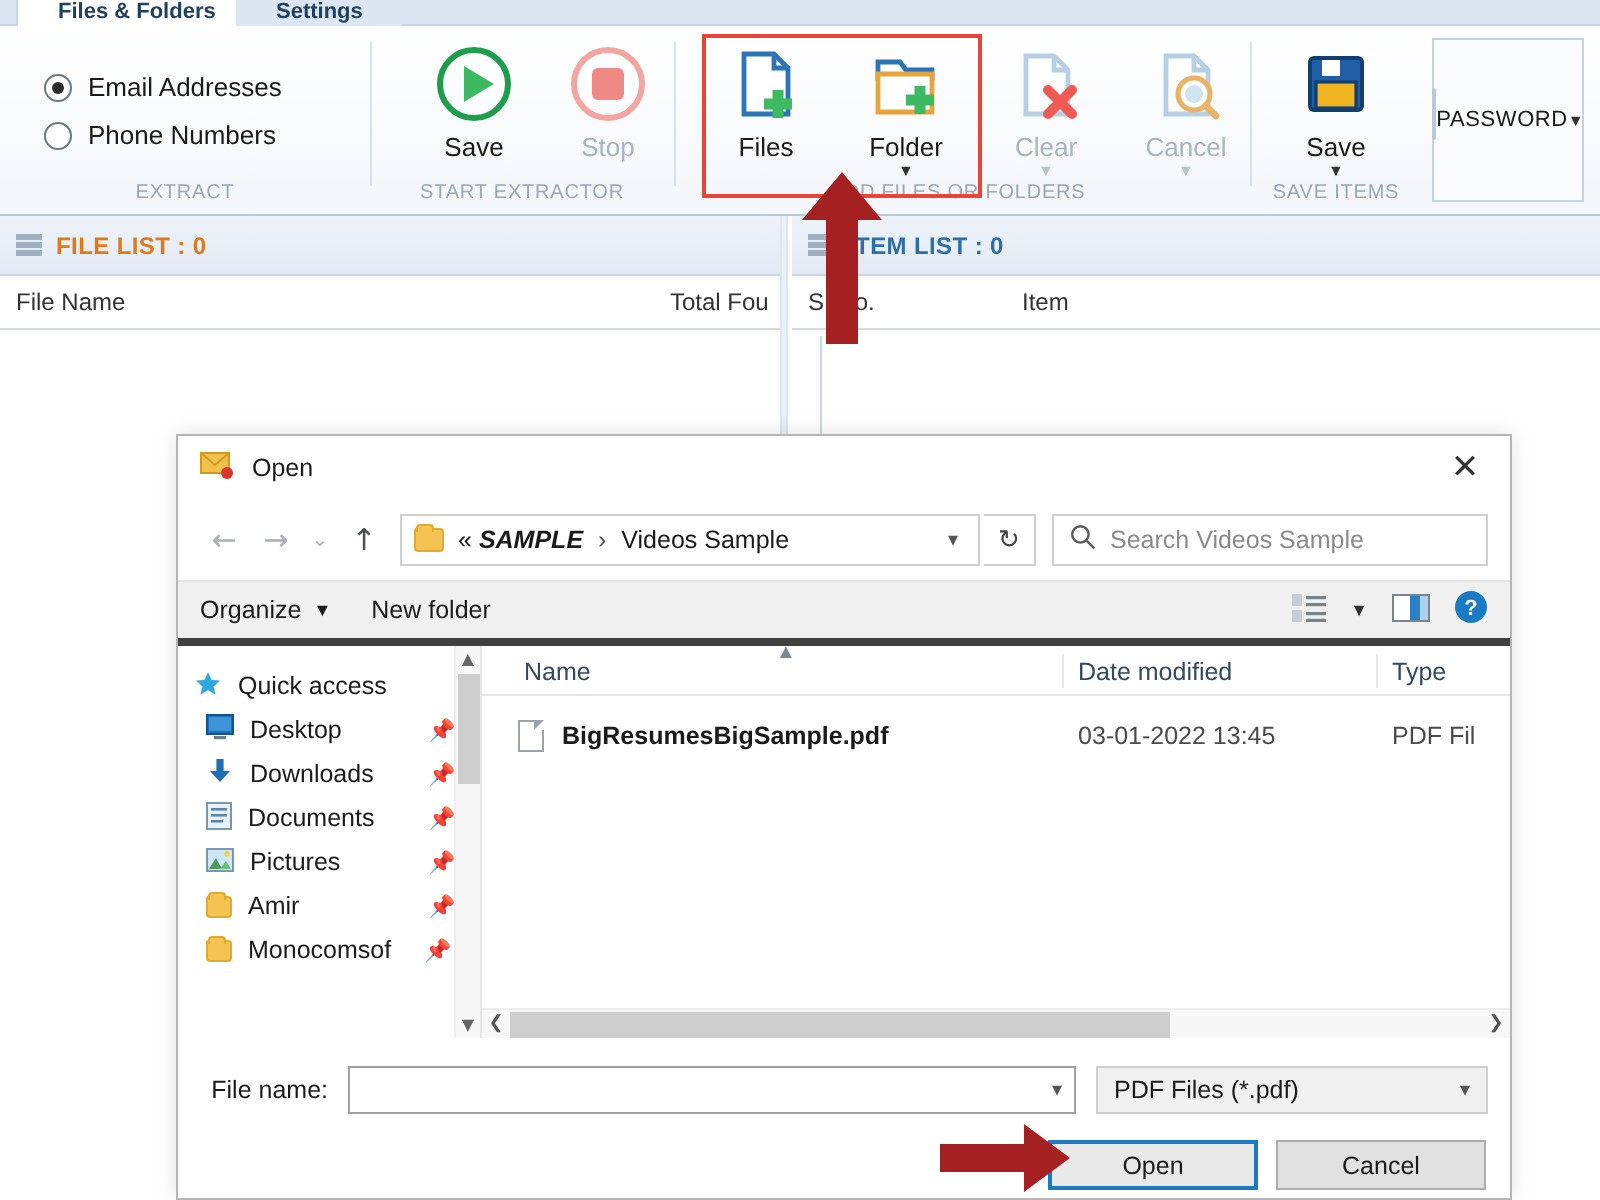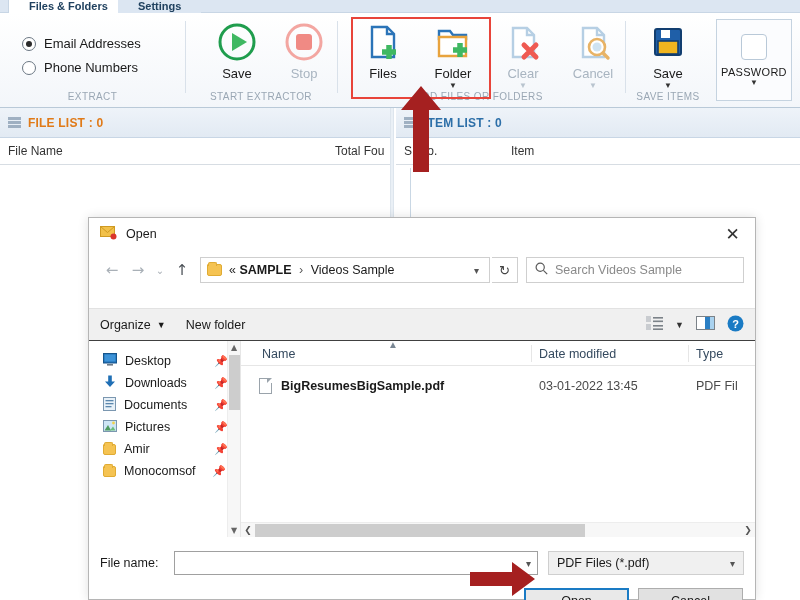"PASSWORD" .pwd-box { flex-direction: column -> row }
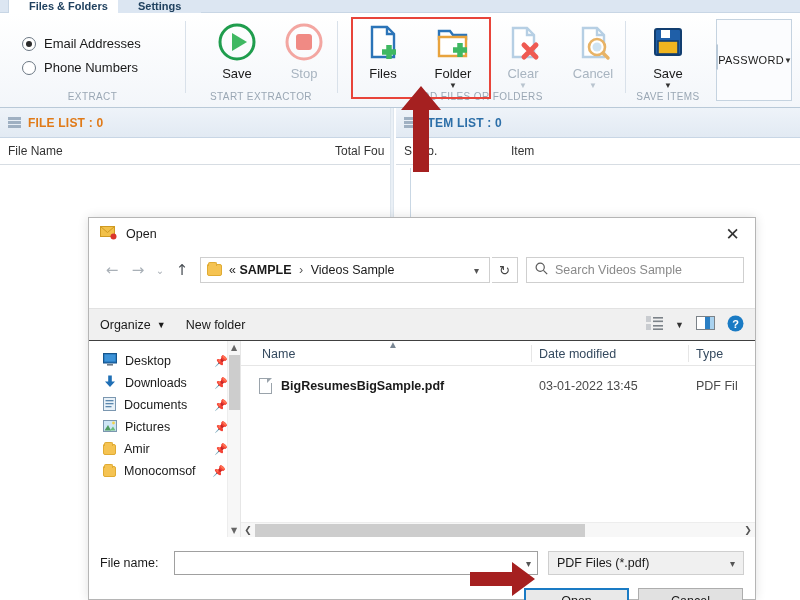"SAMPLE" .crumb b { font-style: none -> italic }
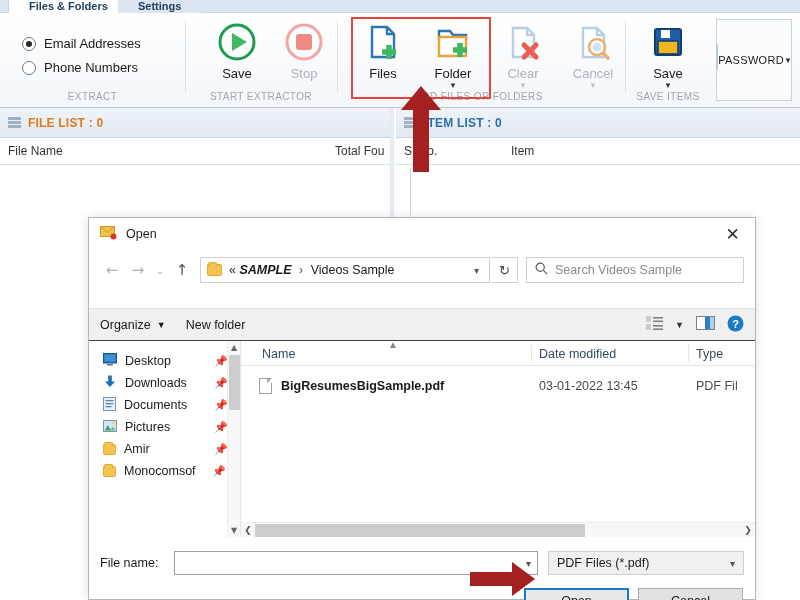"Organize" .dlg-toolbar { border-bottom: 1px solid #404040 -> 4px solid #404040; margin-top: 18px -> none }
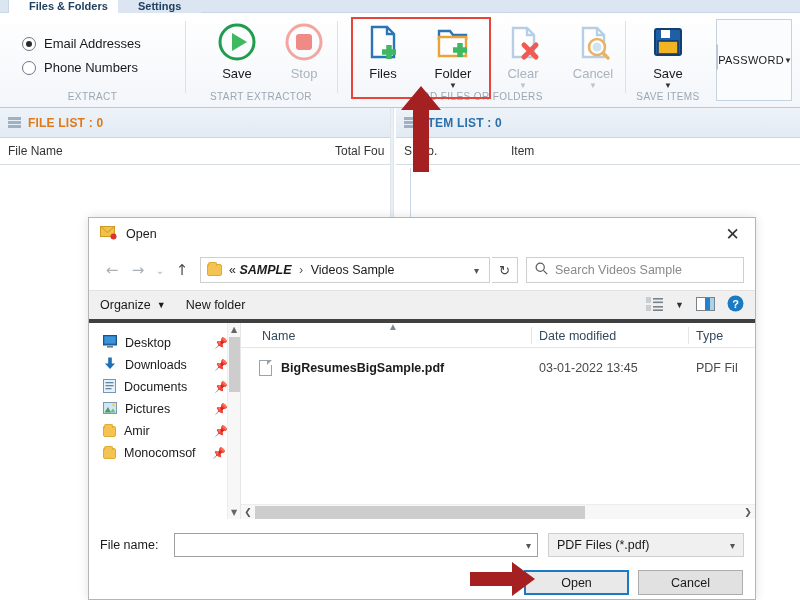"Quick access" div.nav-item { html: none -> <div> <span> <svg> <polygon></polygon> </svg> </span> <span>Quick access</span> </div> }
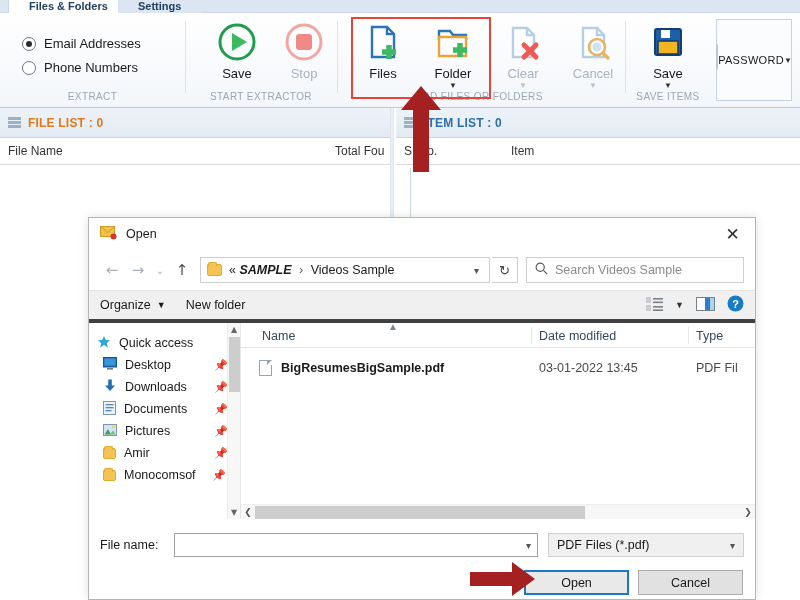"File name:" .fn-label { text-align: left -> right }
